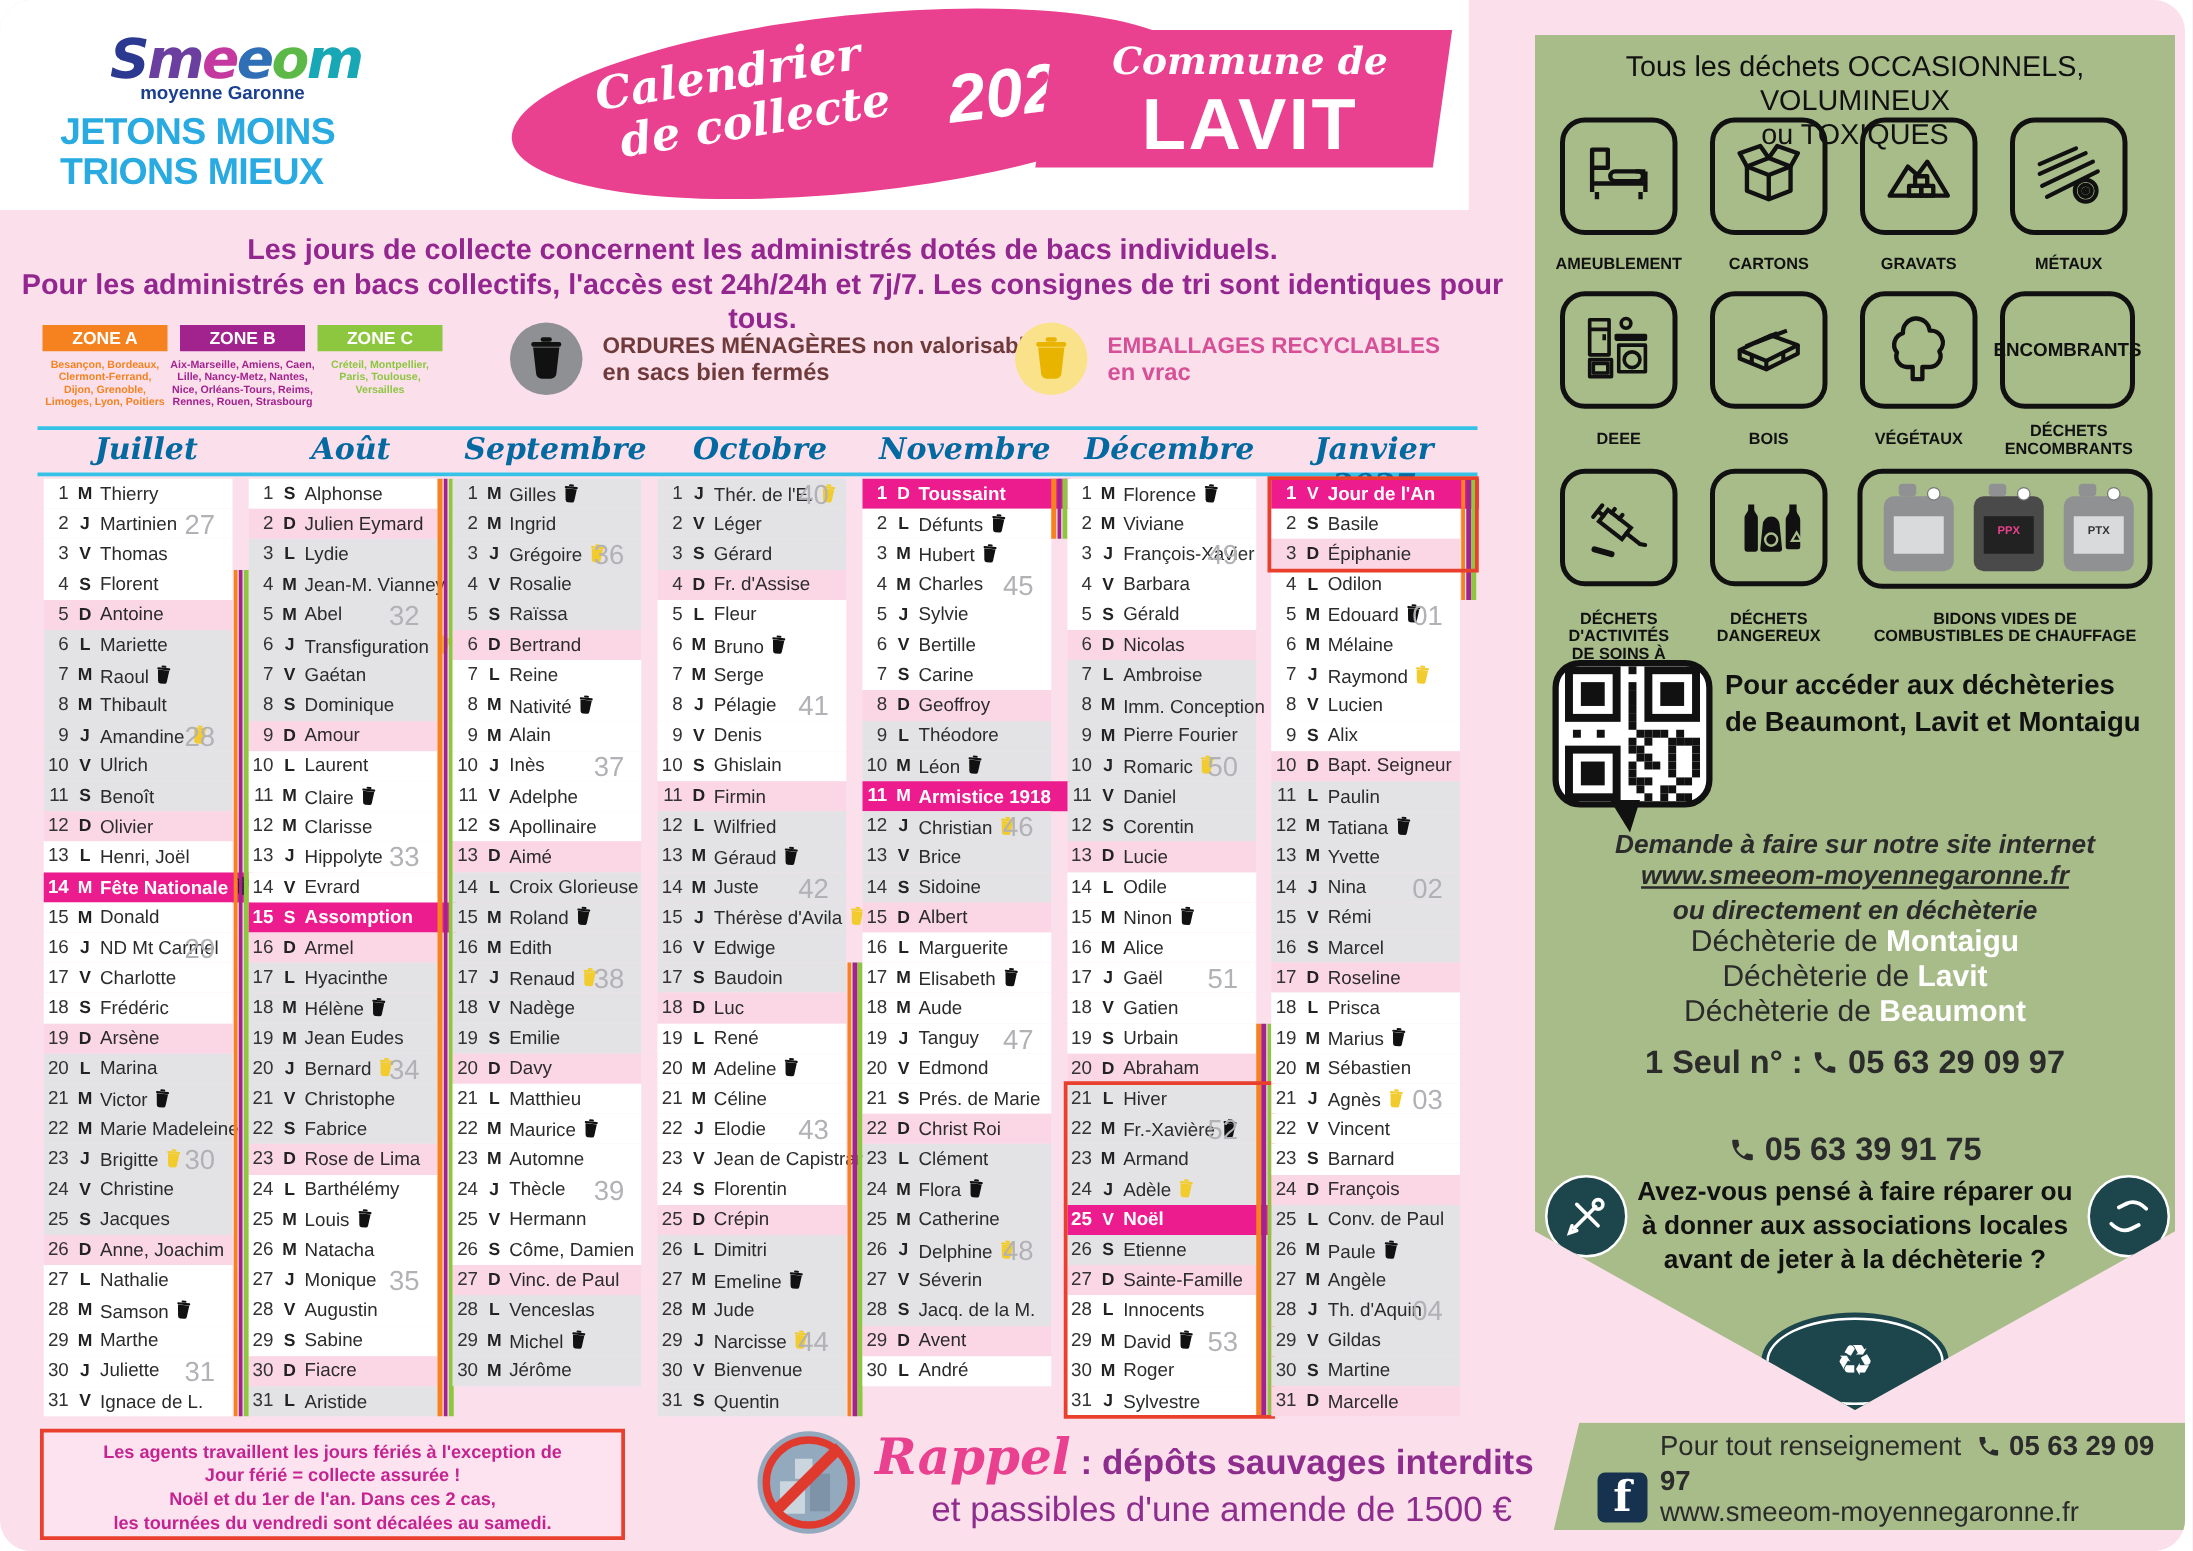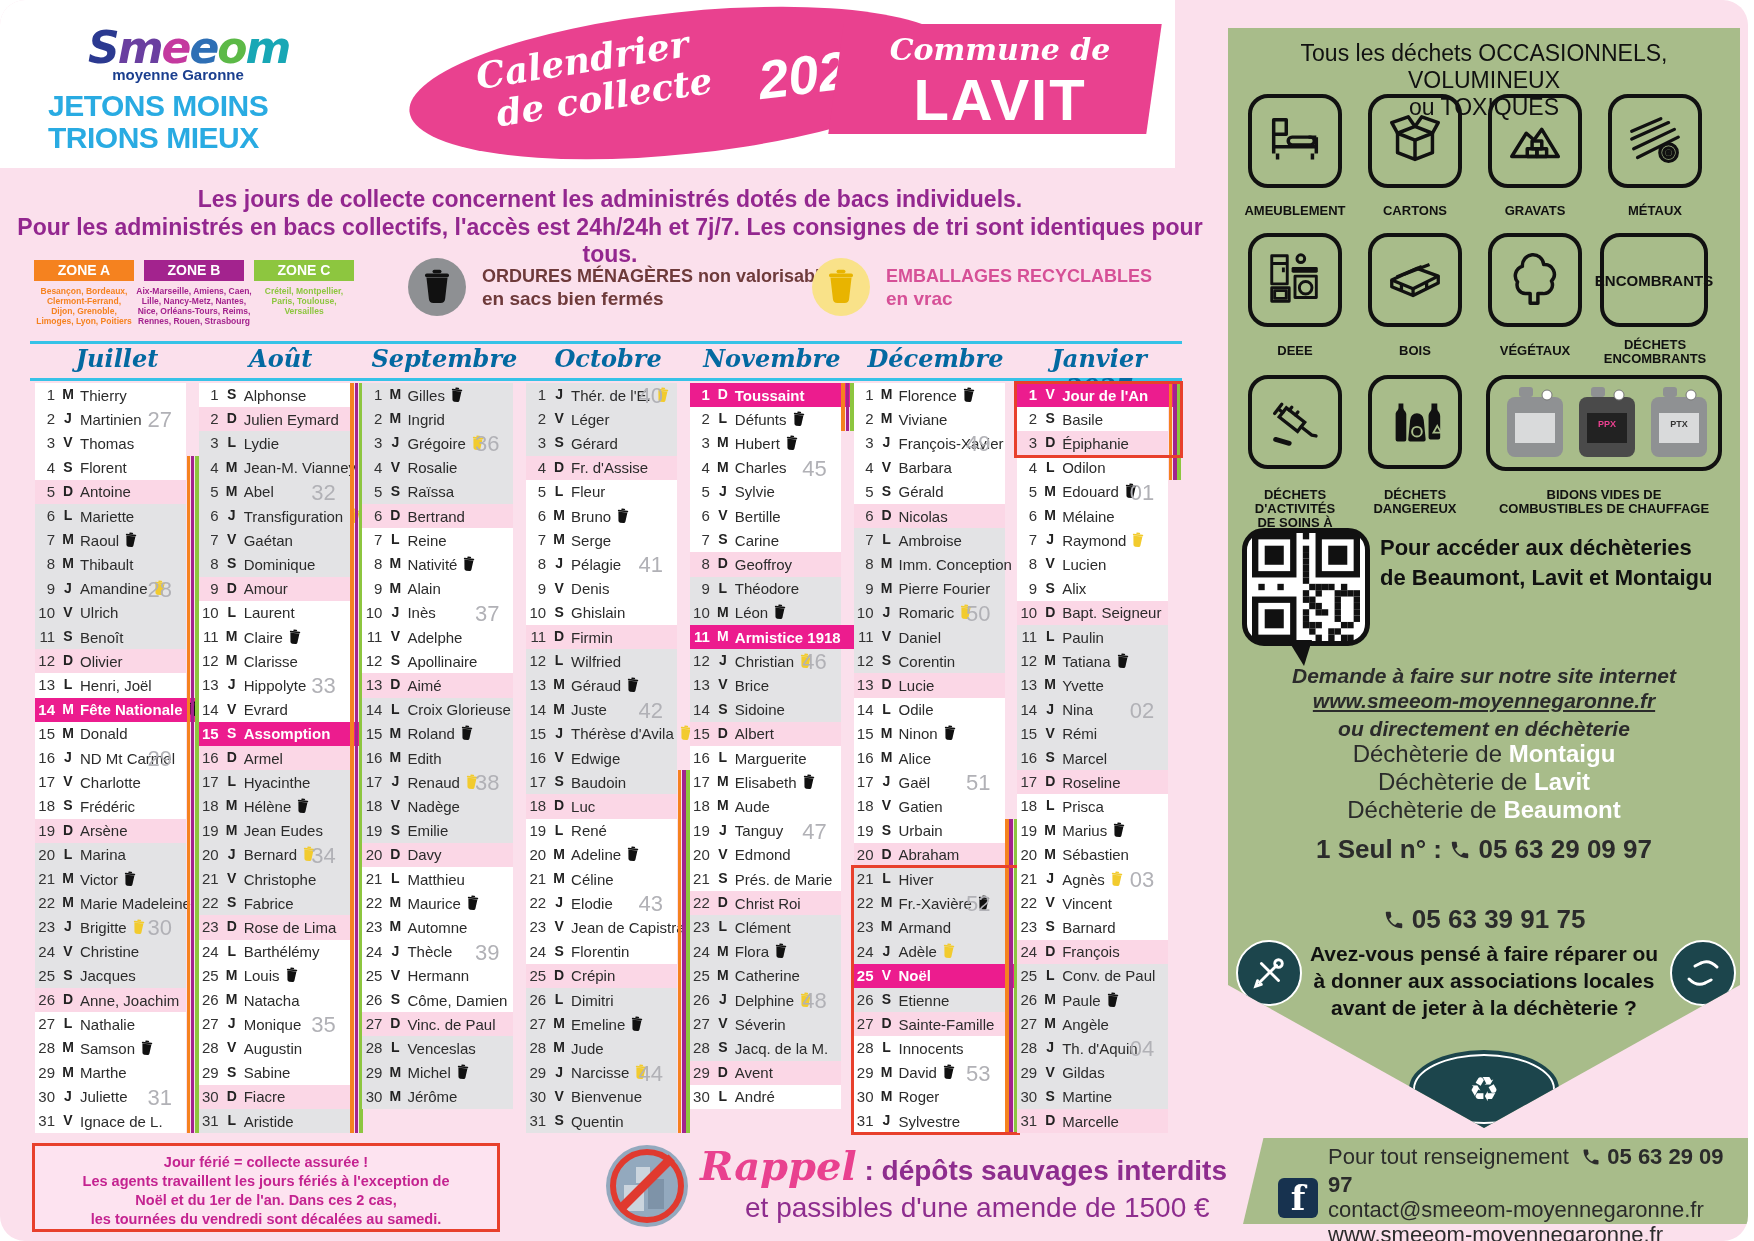"Jour férié = collecte assurée" div { order: before "Les agents travaillent les jours" -> after "Les agents travaillent les jours" }
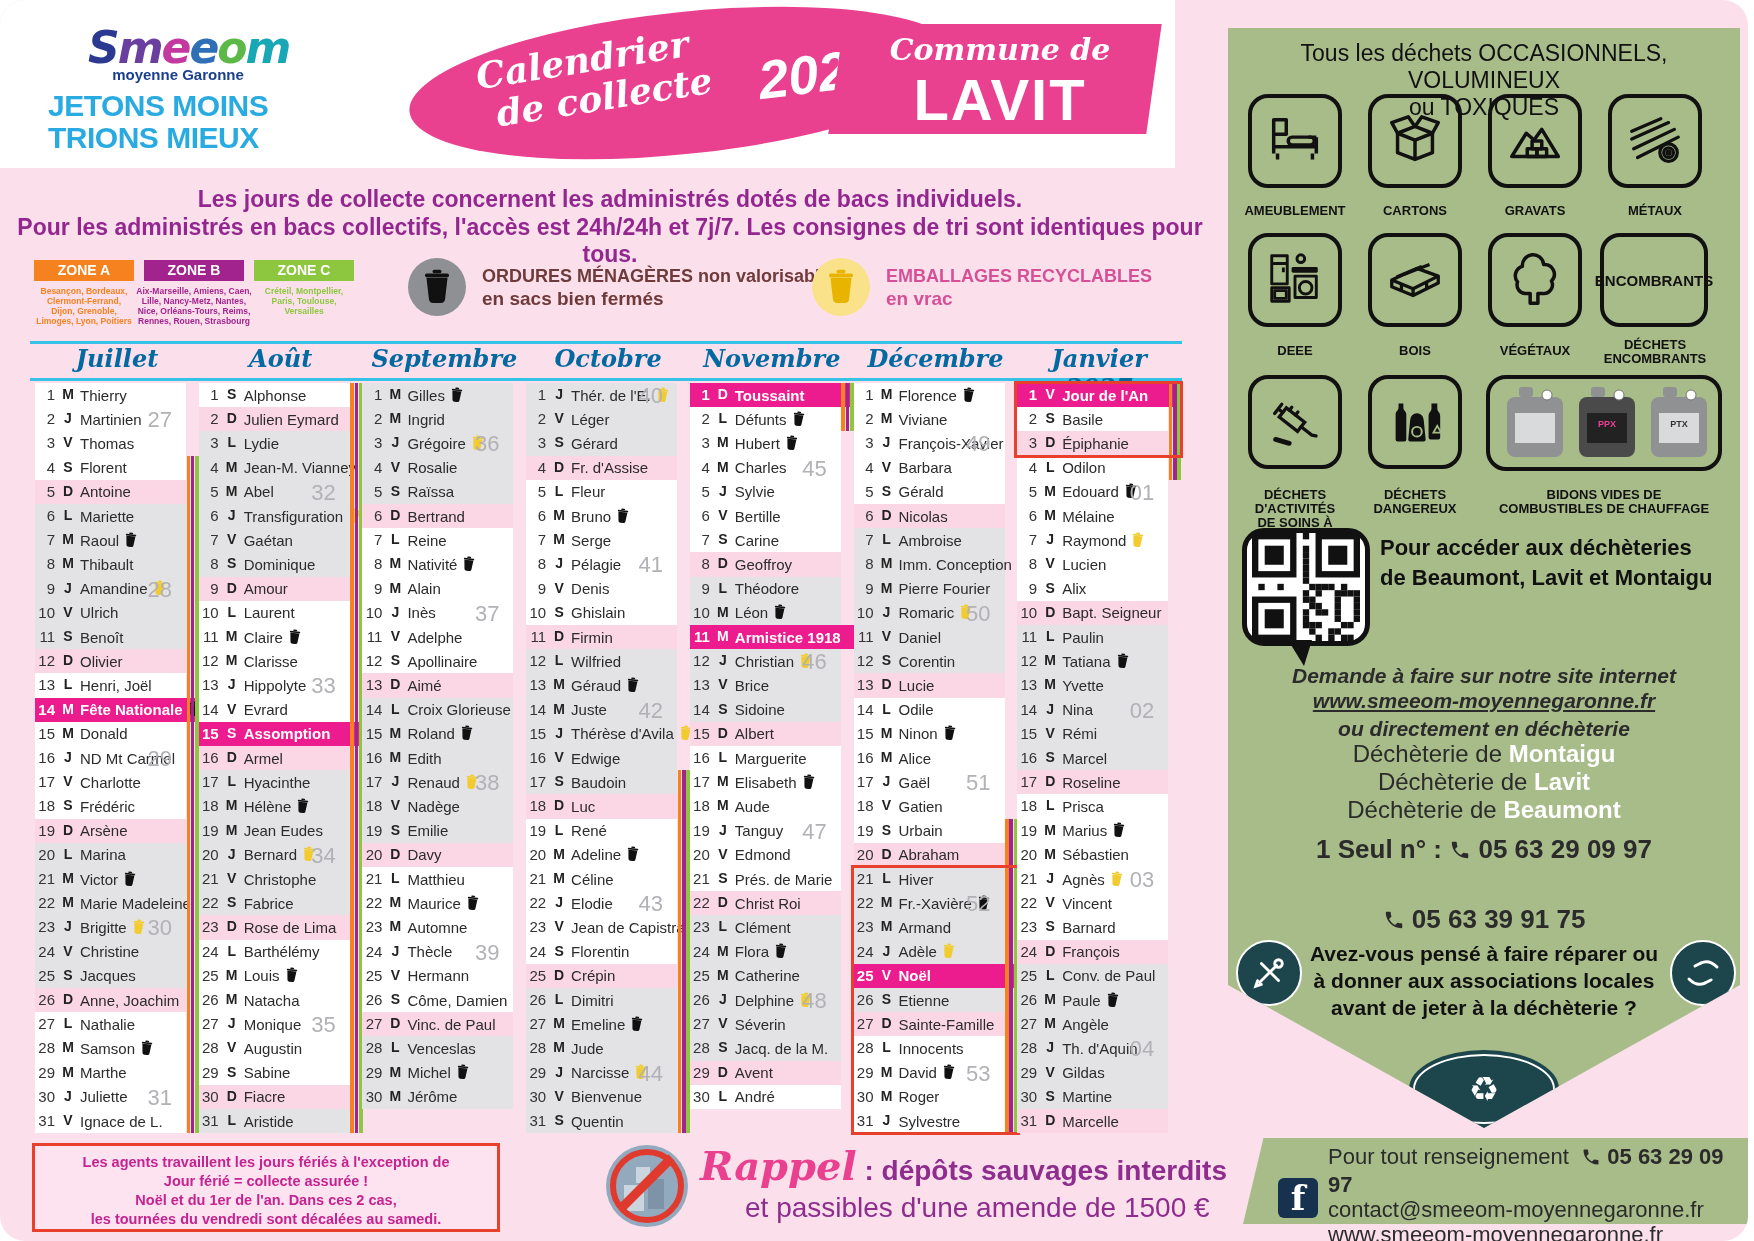"contact@smeeom-moyennegaronne.fr" div { html: <div>contact@smeeom-moyennegaronne.fr</div> -> none }
